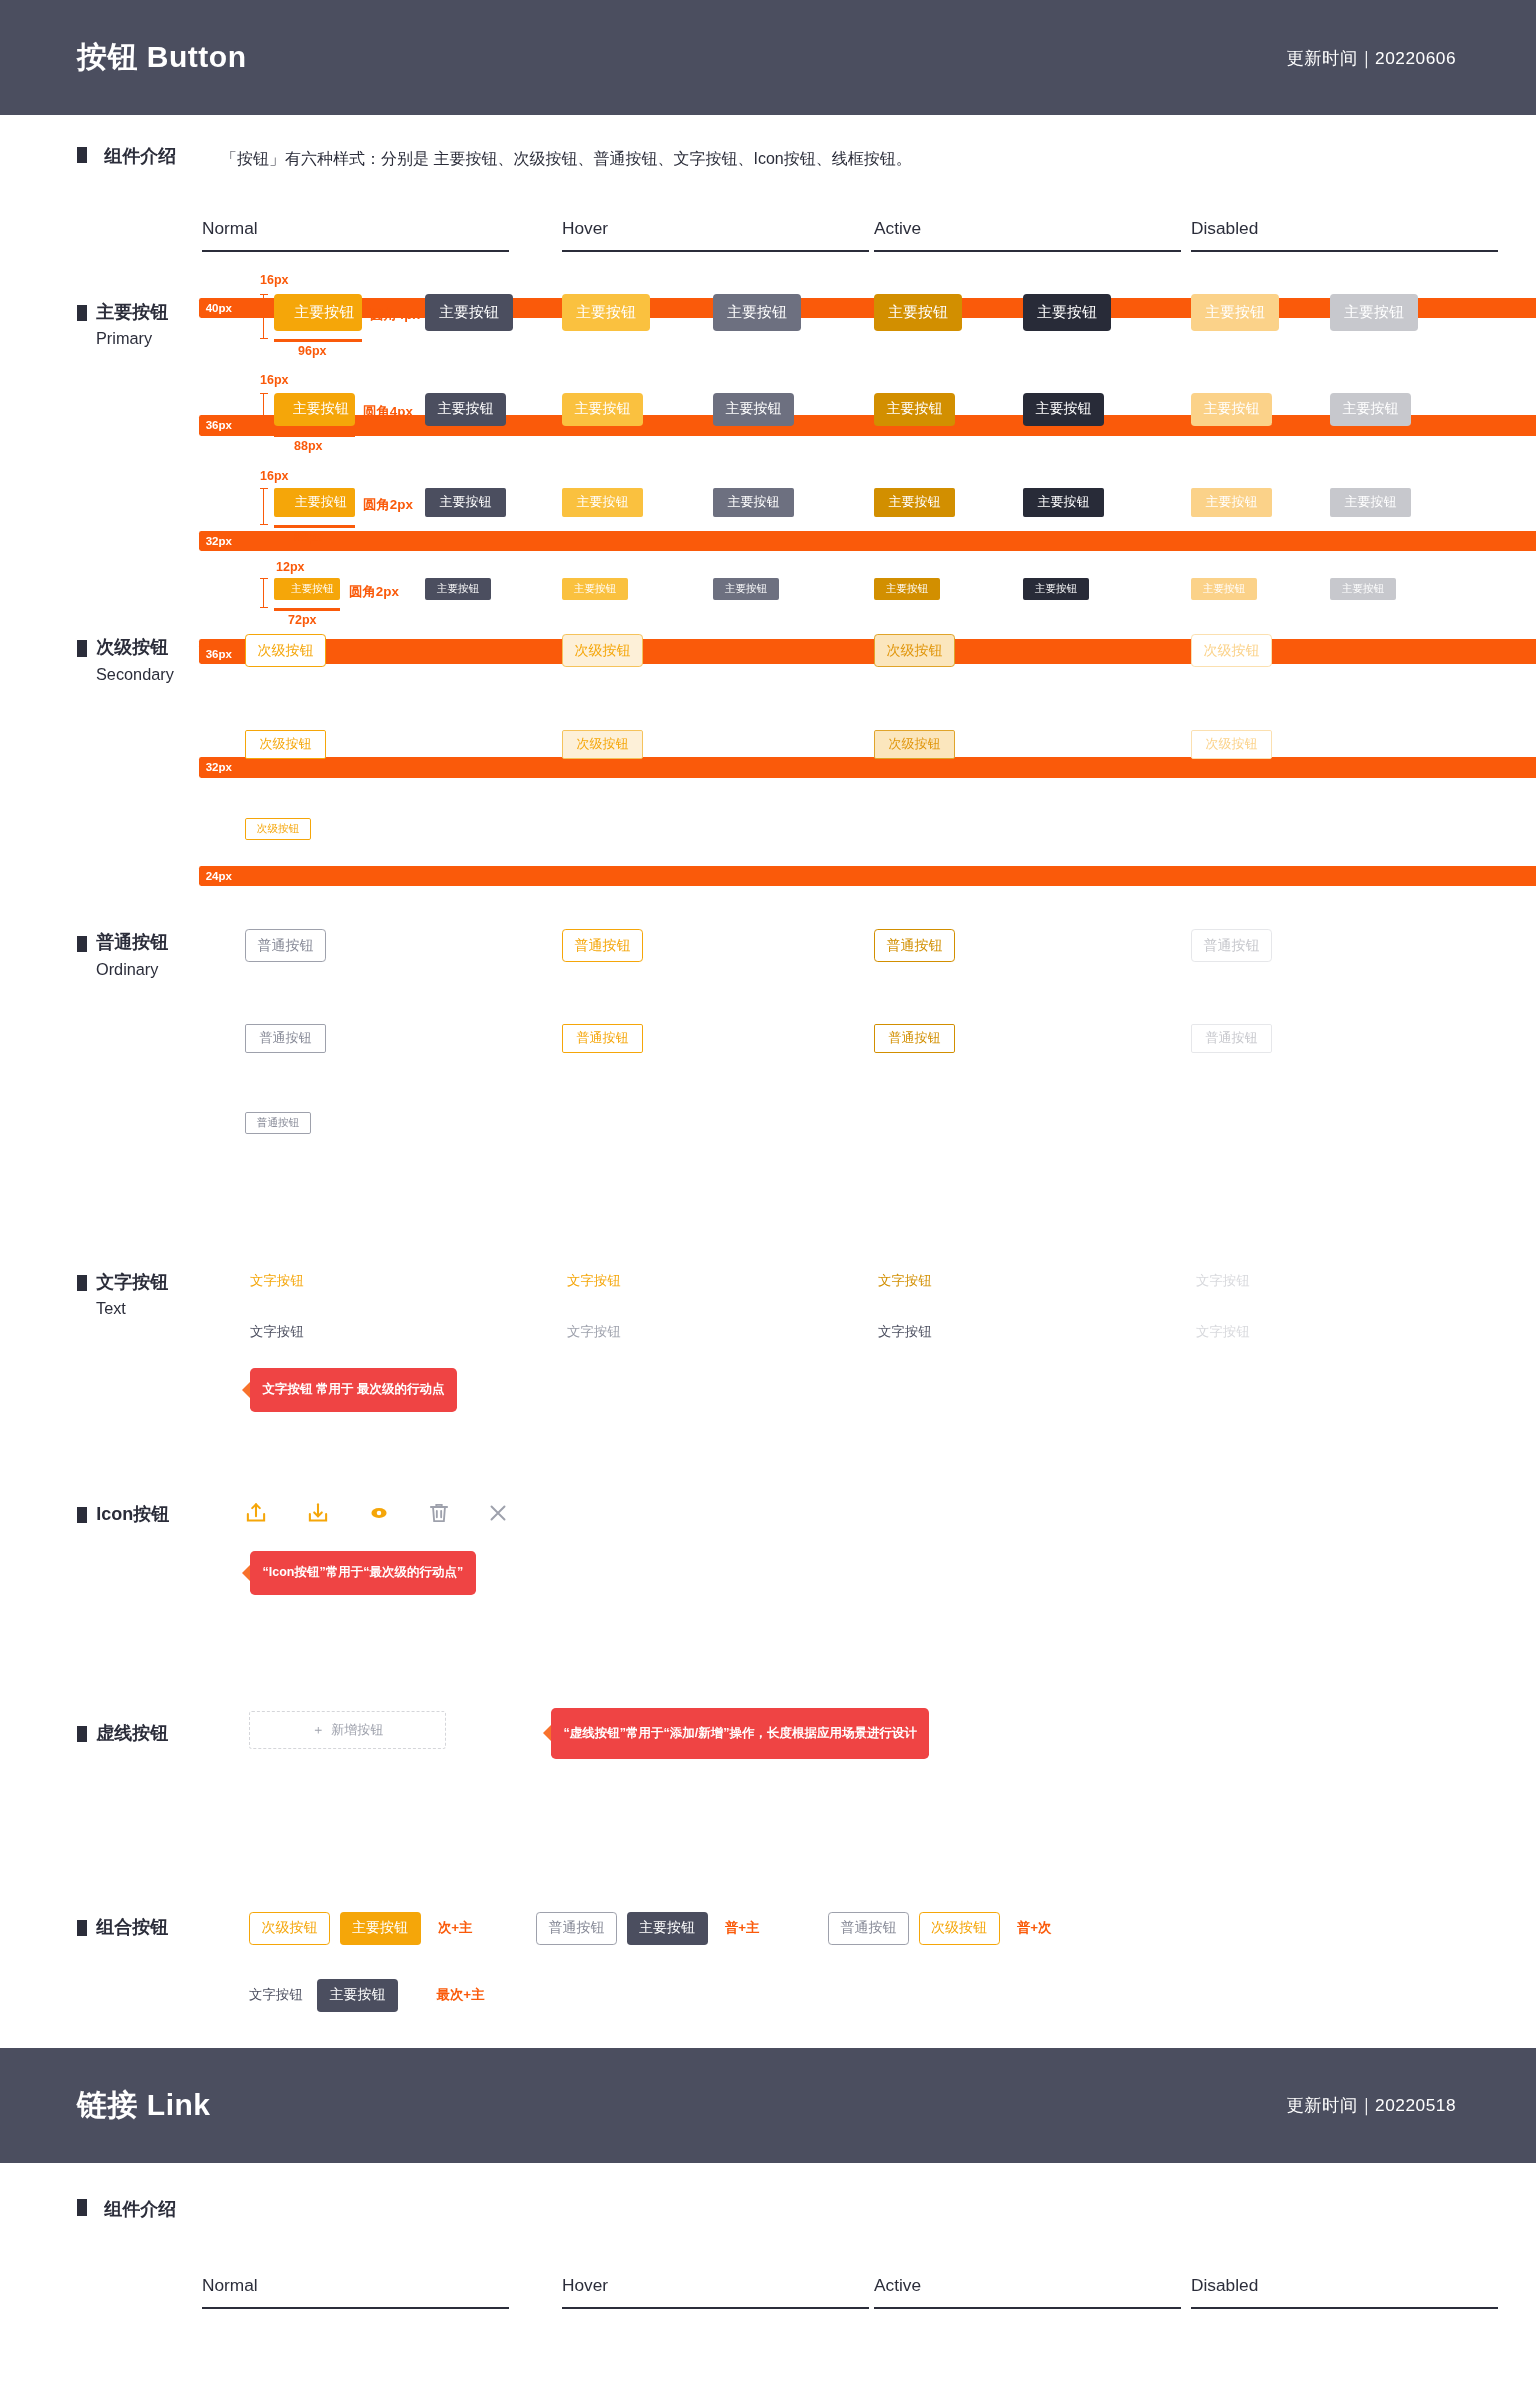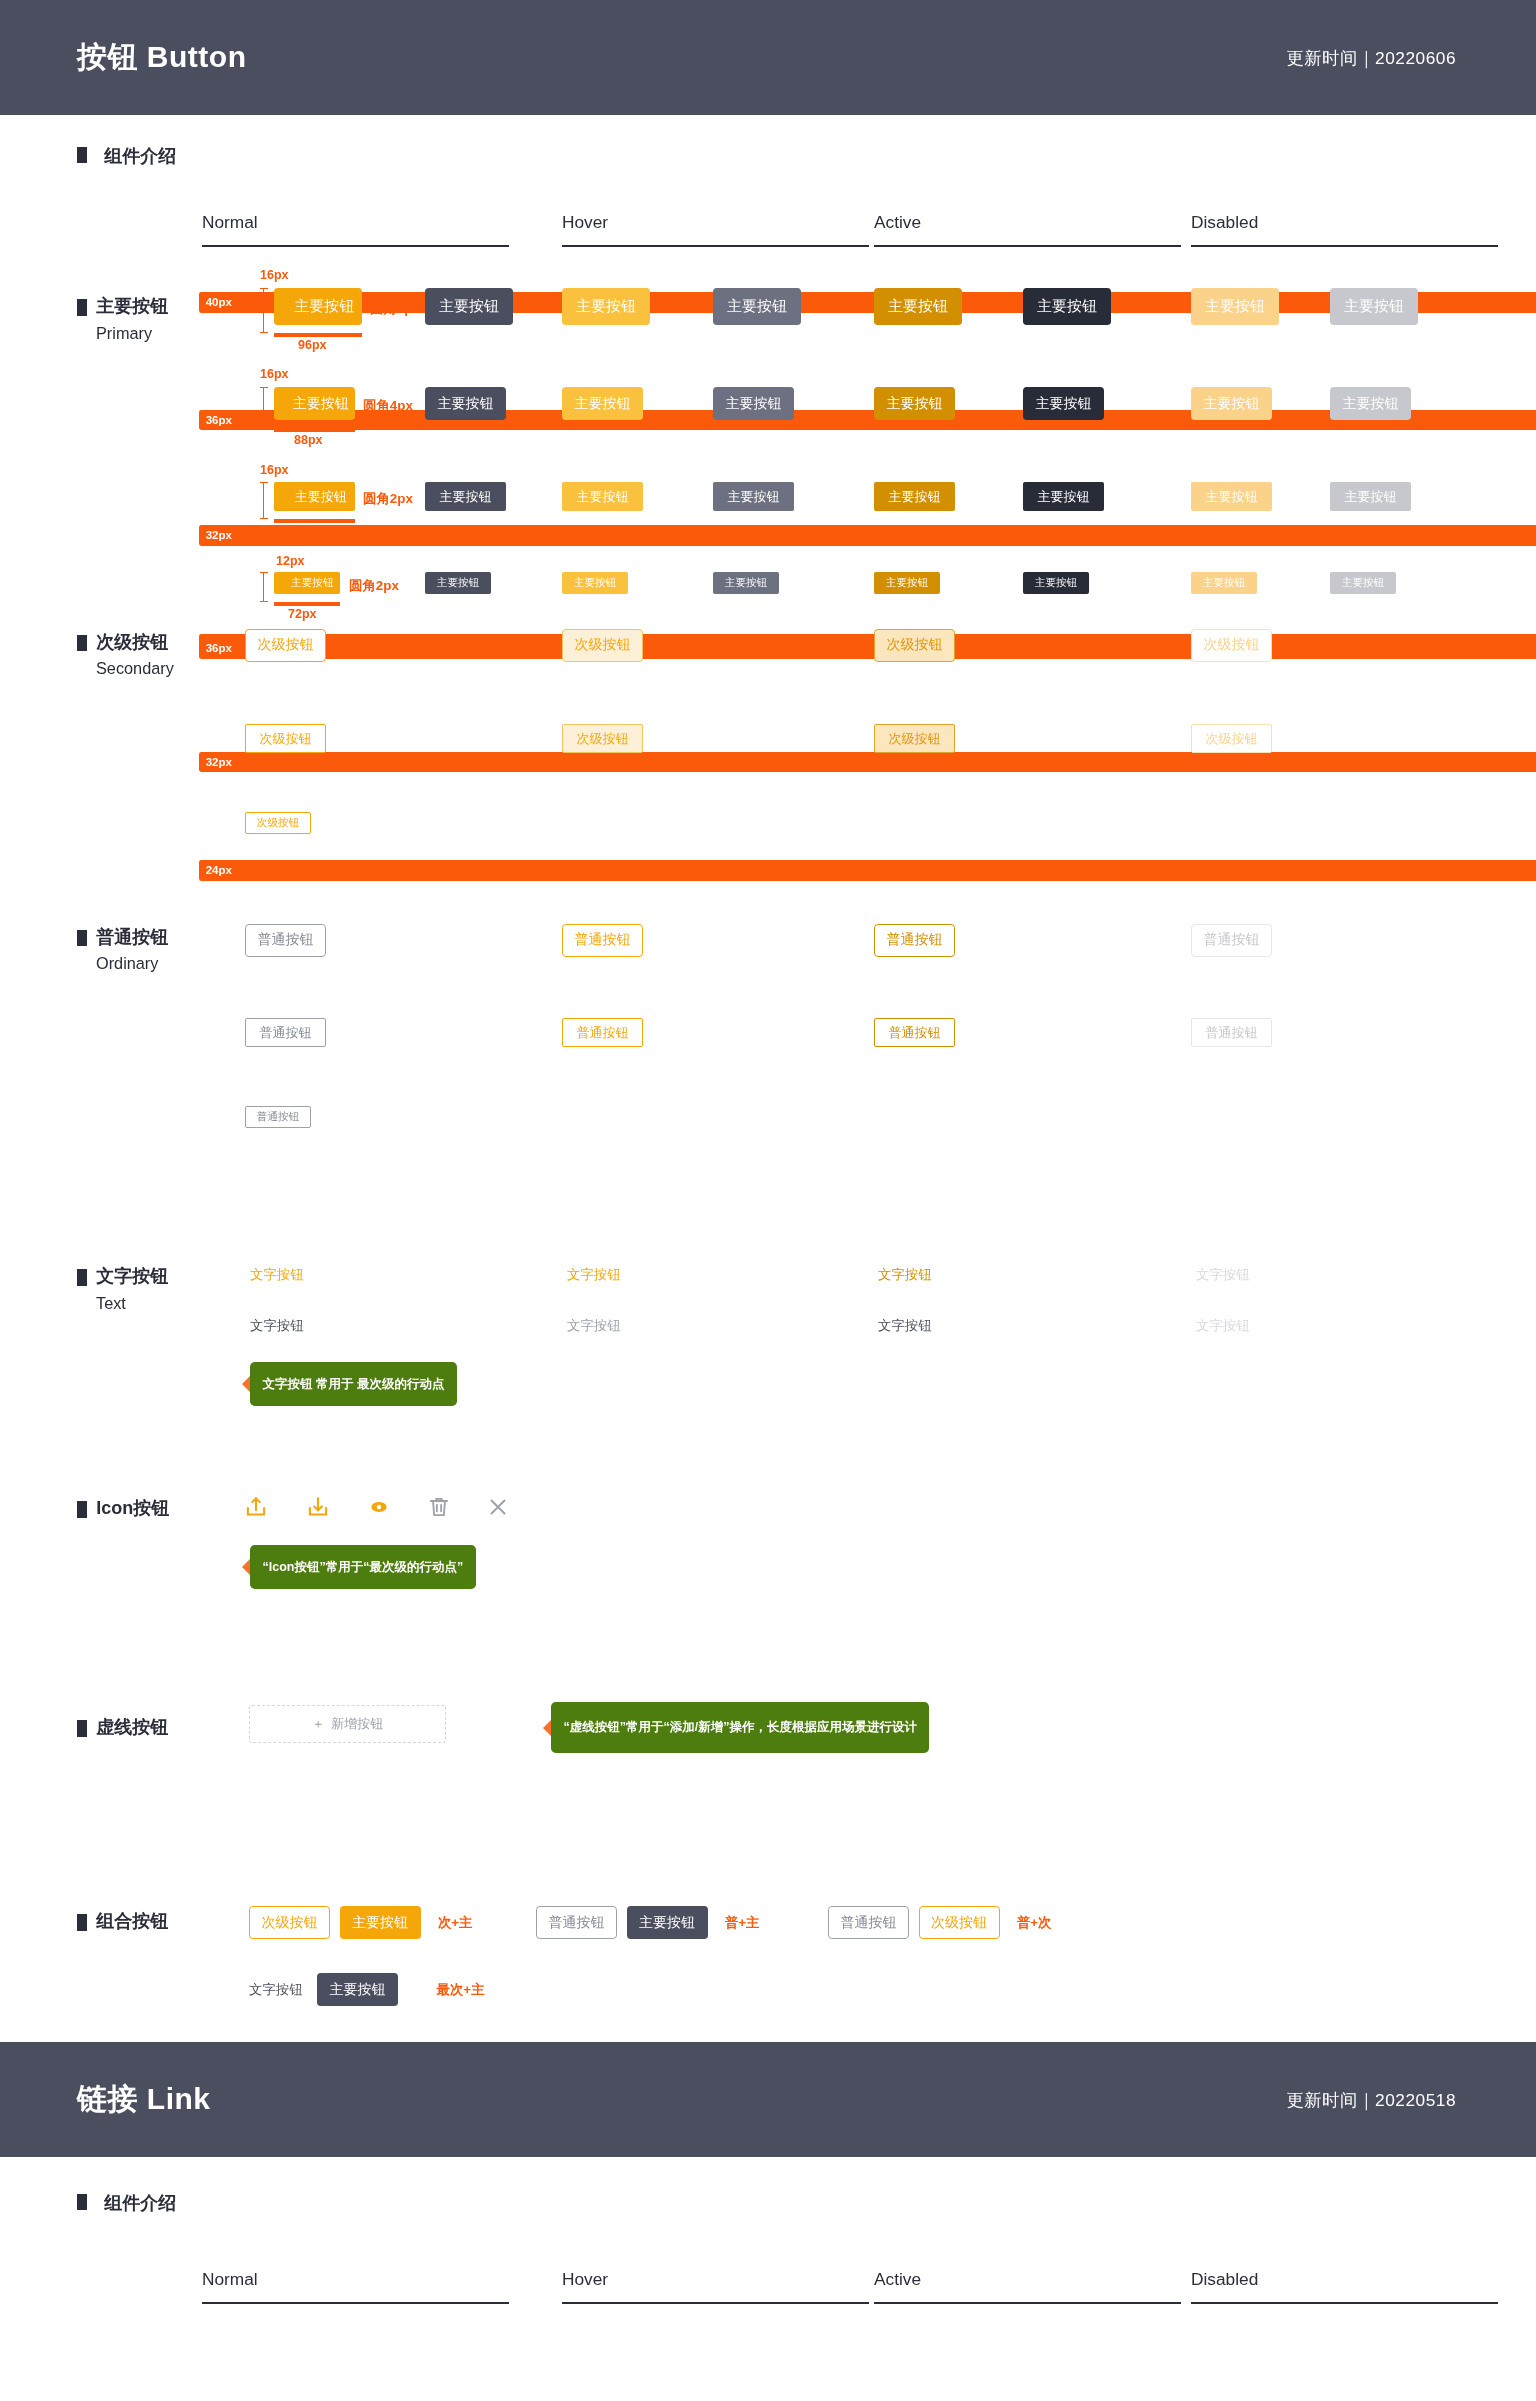"「按钮」有六种样式：分别是" div { html: none -> <div>「按钮」有六种样式：分别是 主要按钮、次级按钮、普通按钮、文字按钮、Icon按钮、线框按钮。</div> }
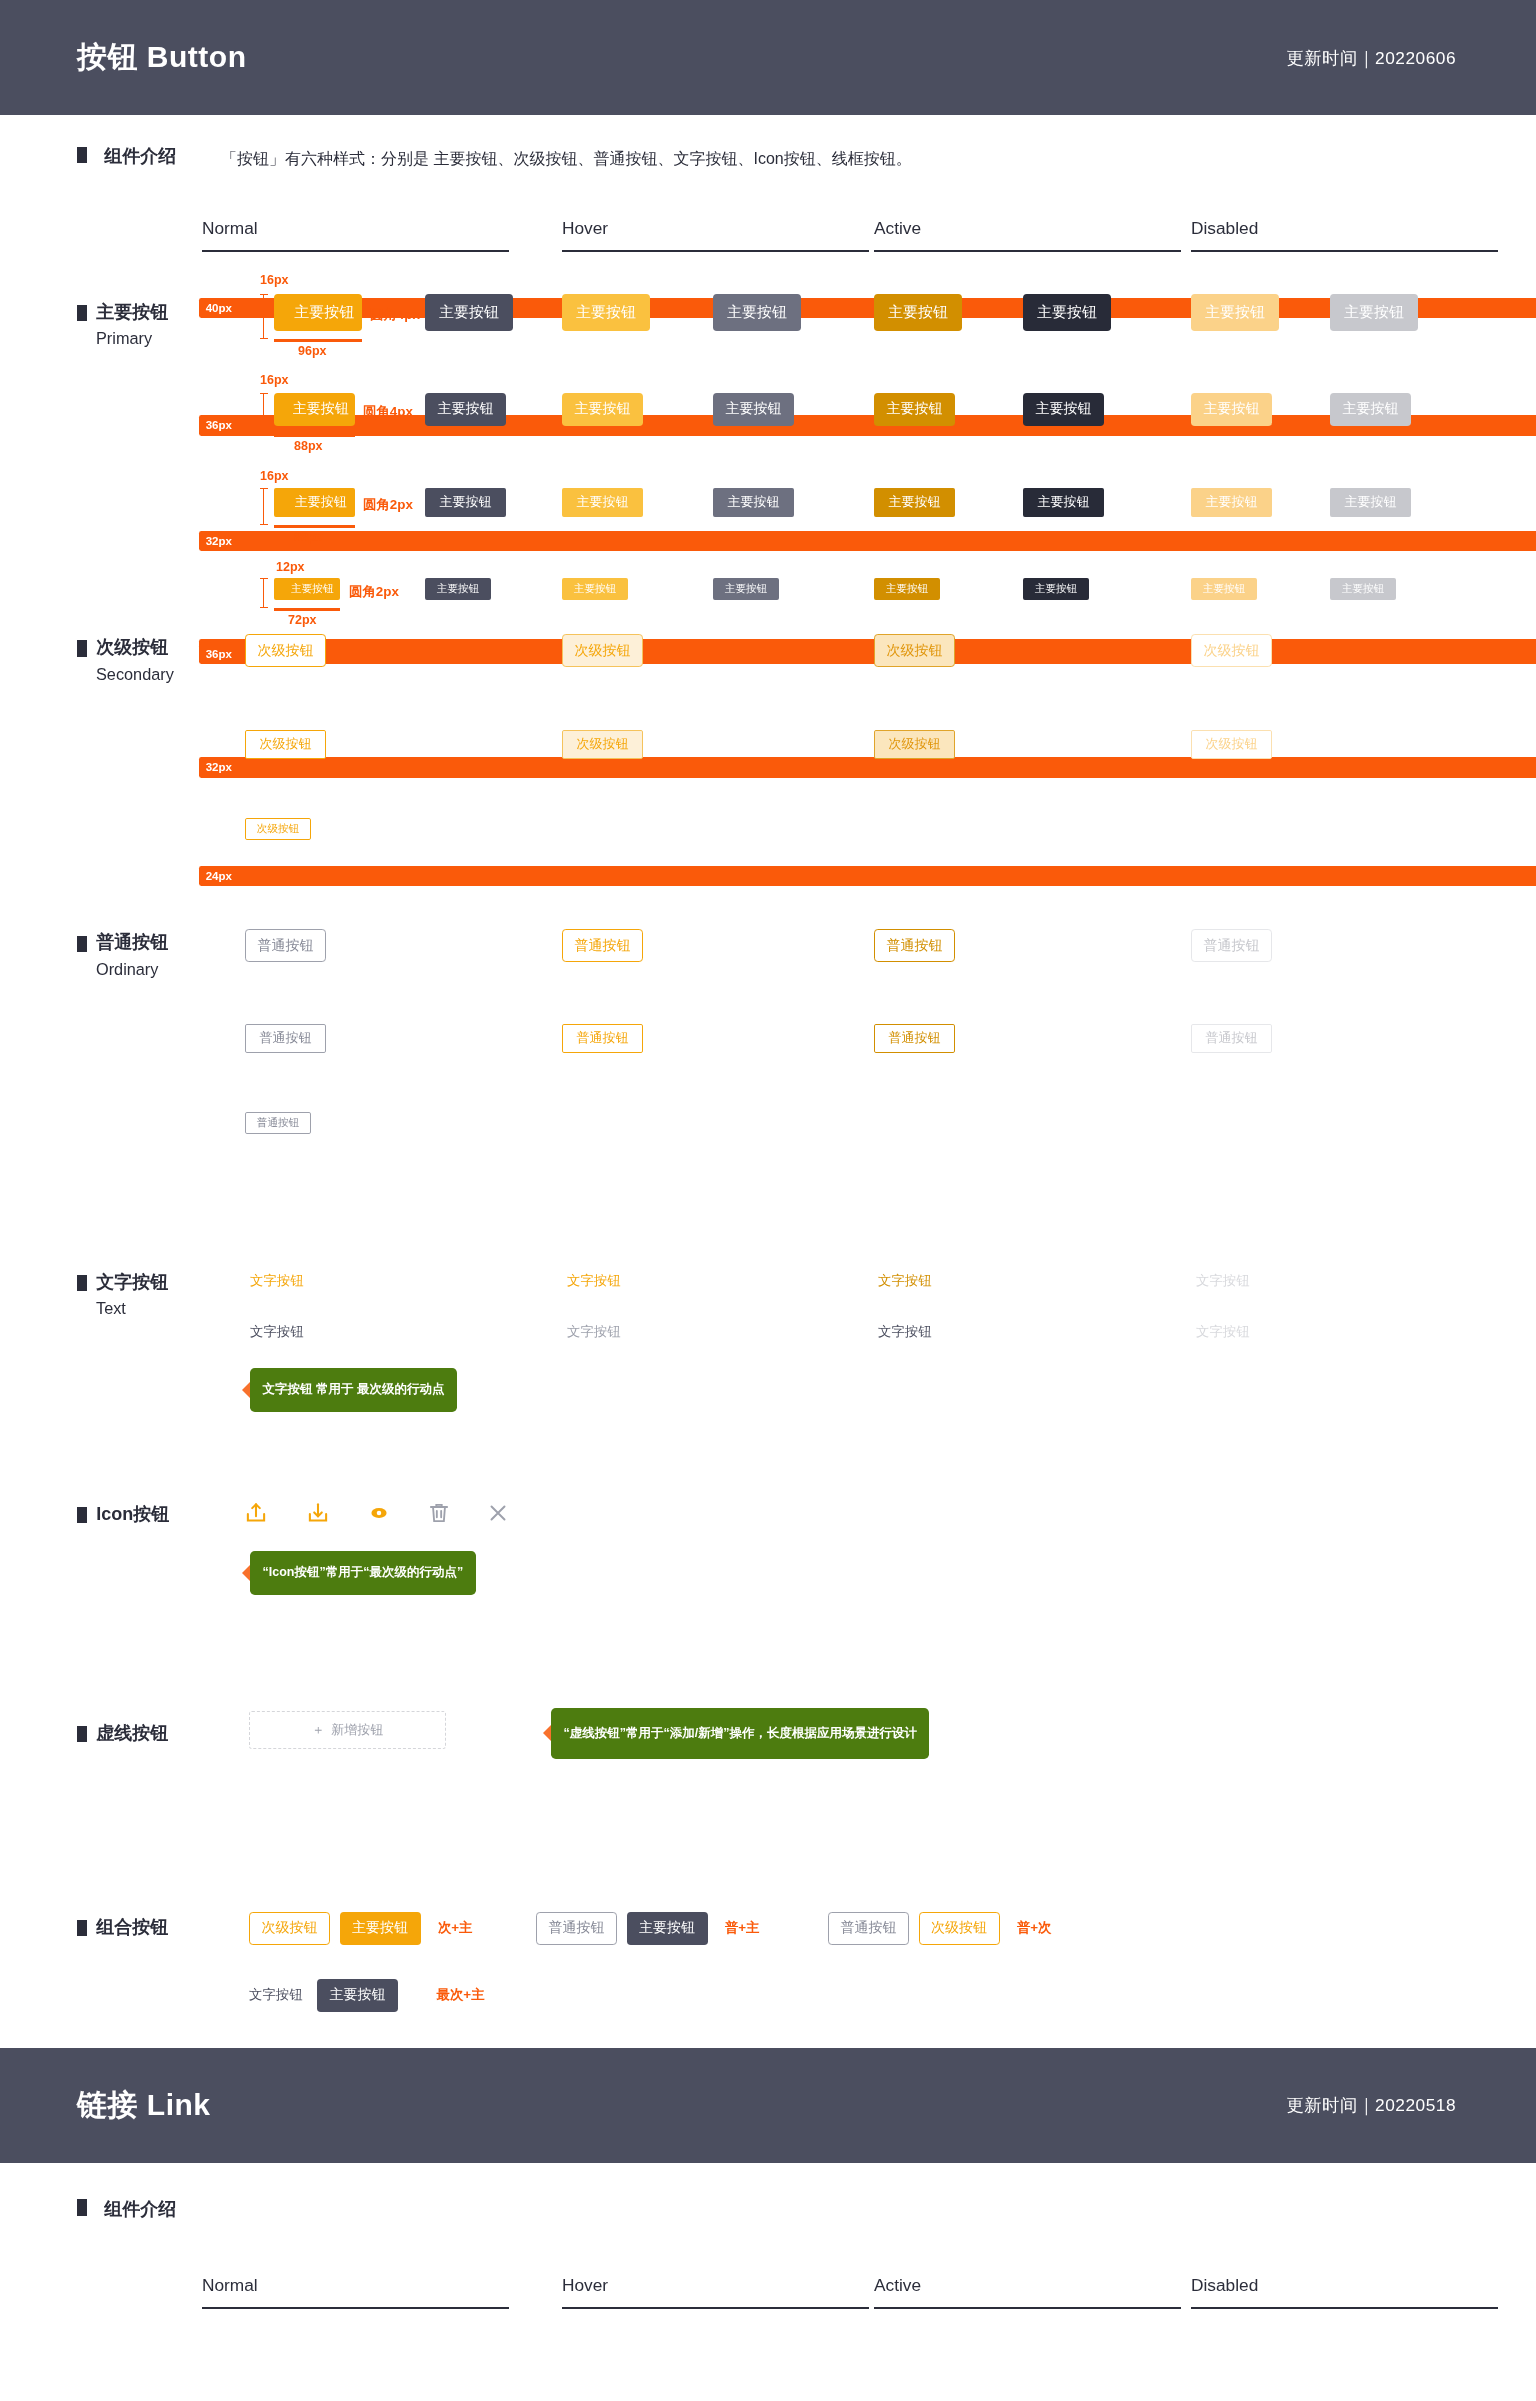"文字按钮 常用于 最次级的行动点" .callout { background: #4d7c0f -> #ef4444 }
